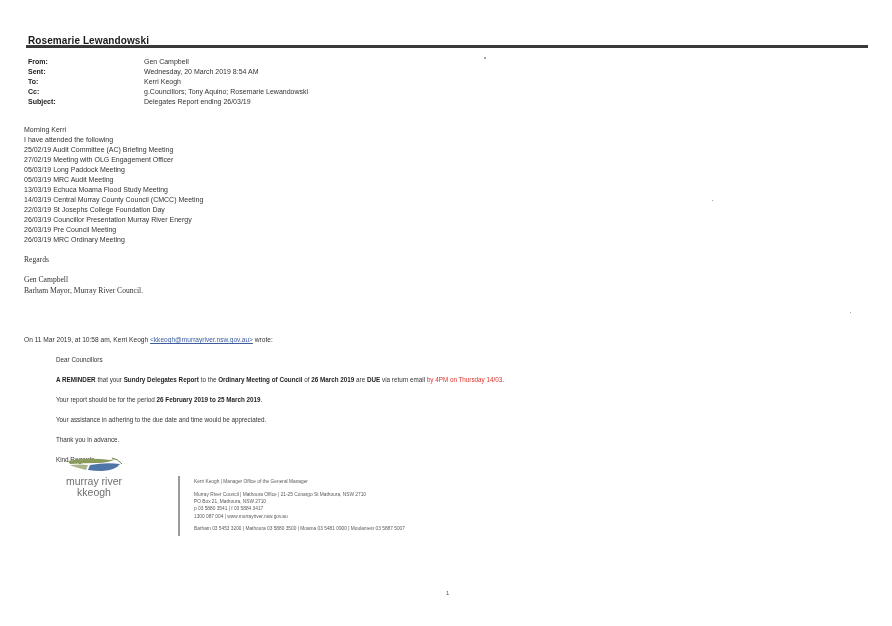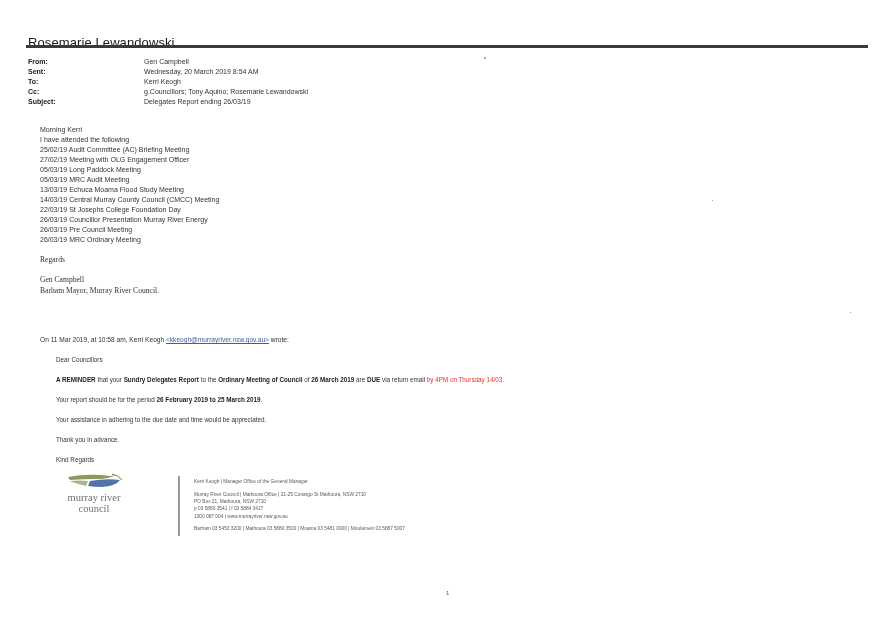"Rosemarie Lewandowski" .owner { font-size: 13px -> 10px; font-weight: normal -> bold }
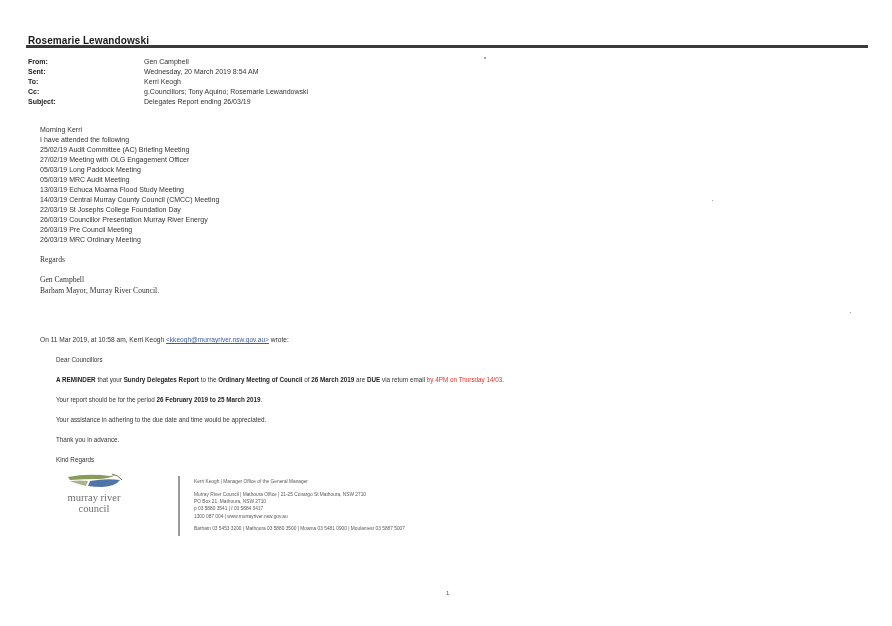"Regards" .body-line { left: 40px -> 24px }
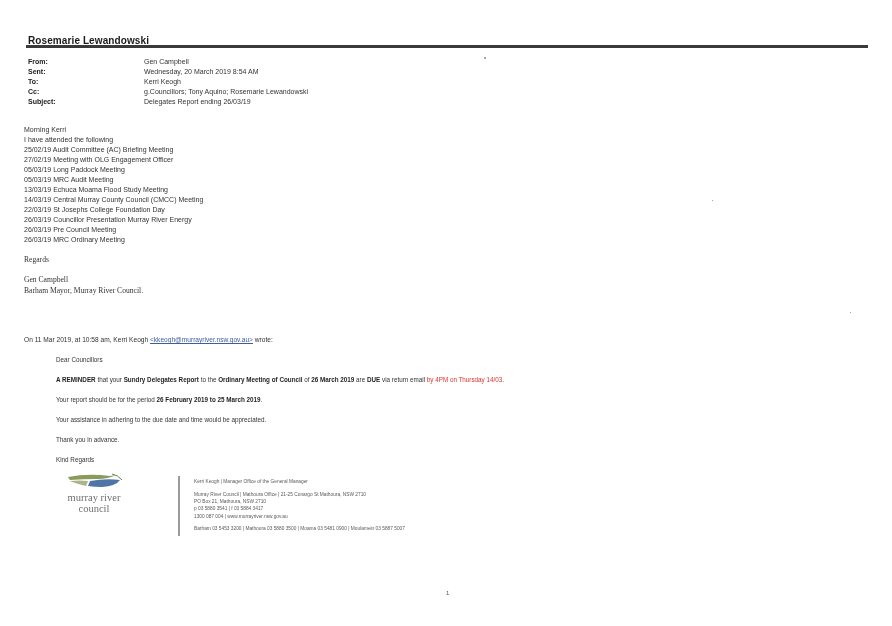"murray river" .logo { font-family: Liberation Serif, serif -> none; top: 472px -> 456px }
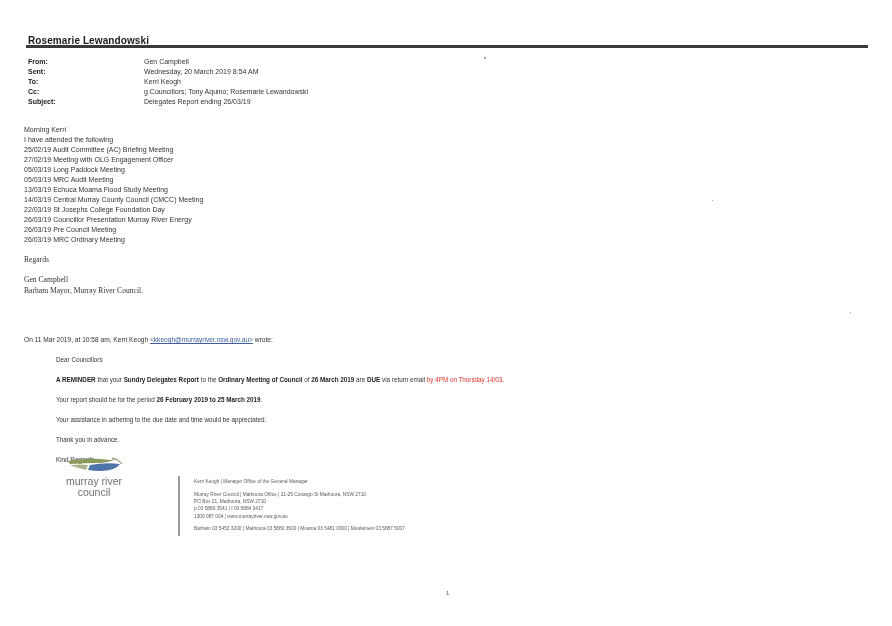"council" div.logo-text { text: council -> kkeogh }
